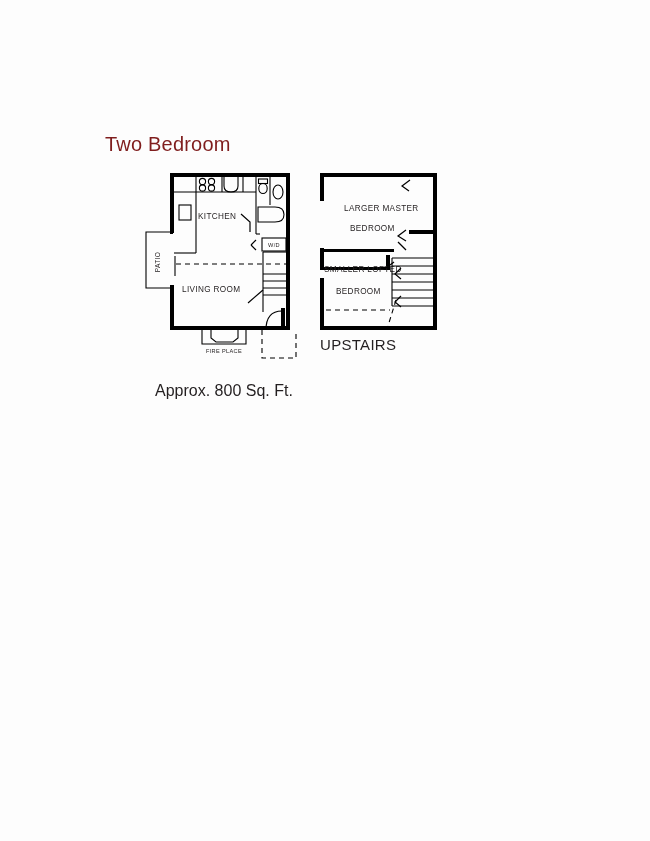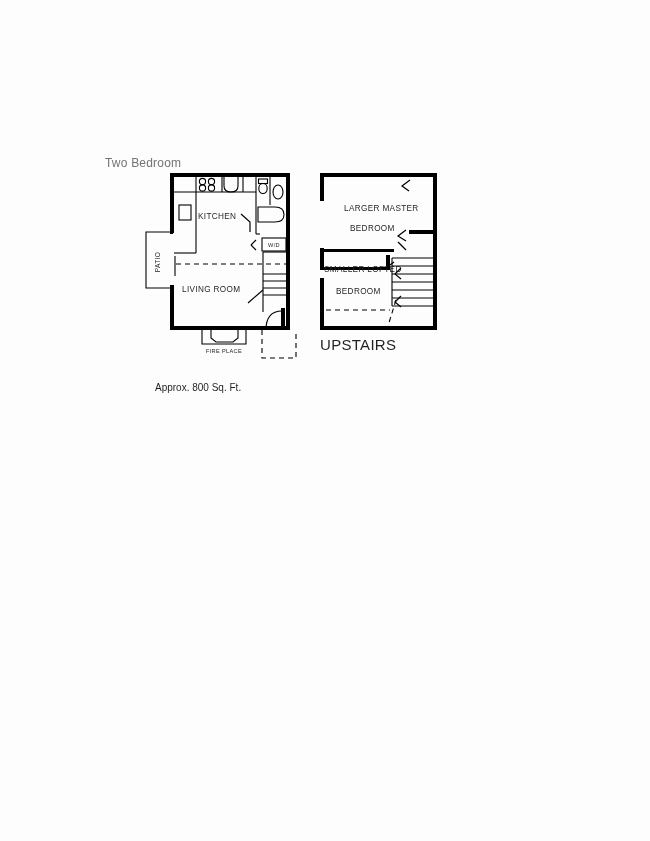"Two Bedroom" #plan-title { color: #737373 -> #7f1d1d; font-size: 12px -> 20px; top: 156px -> 133px }
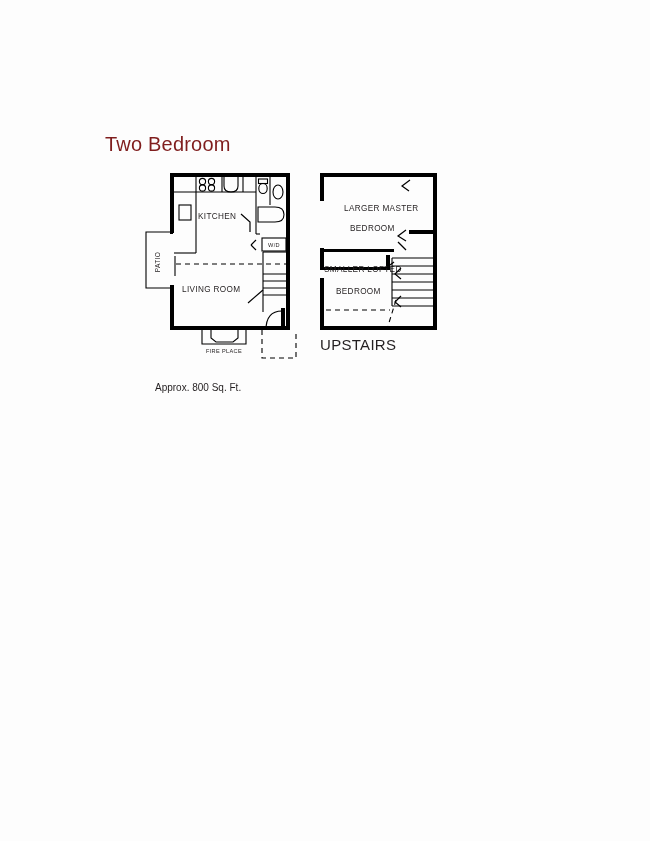"Approx. 800 Sq. Ft." #plan-footnote { font-size: 10px -> 16px }
